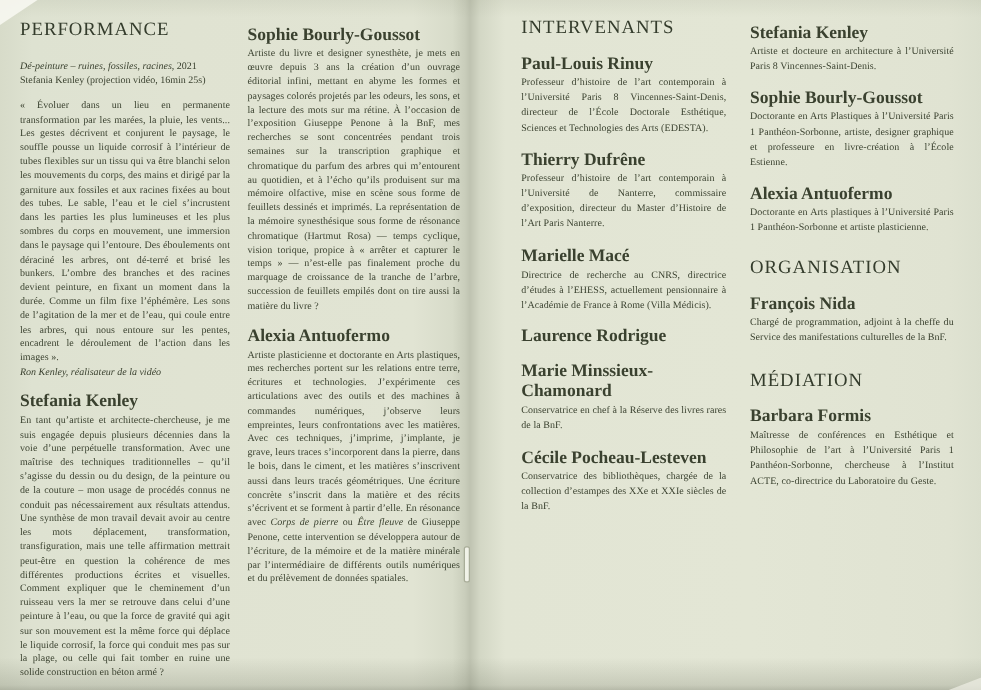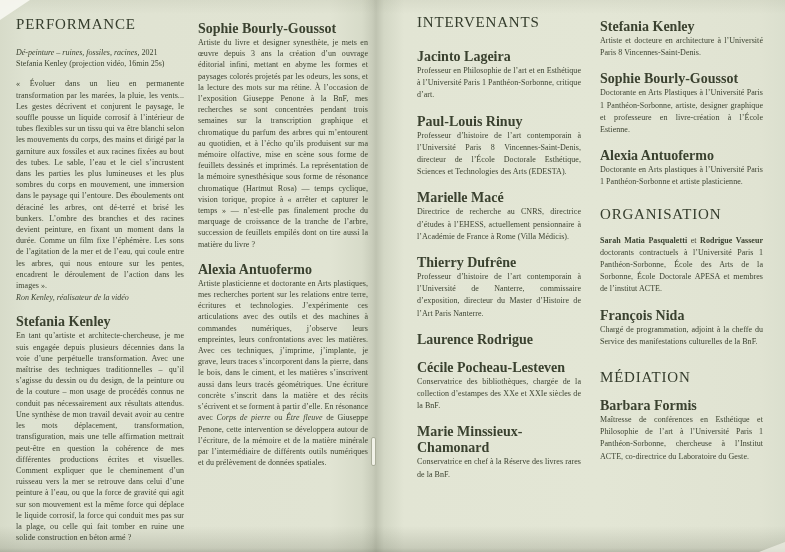"Jacinto Lageira" div.entry { html: <div> <span>Jacinto Lageira</span> <p>Professeur en Philosophie de l’art et en Esthétique à l’Université Paris 1 Panthéon-Sorbonne, critique d’art.</p> </div> -> none }
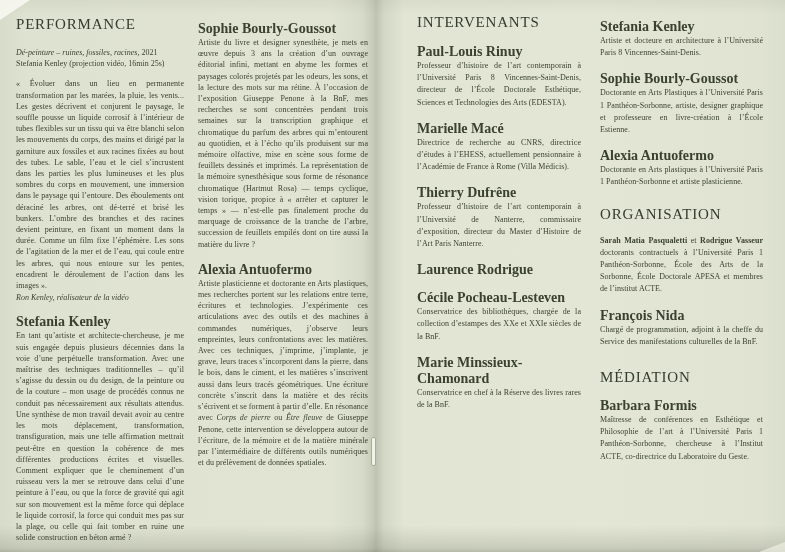"Marielle Macé" div.entry { order: before "Thierry Dufrêne" -> after "Thierry Dufrêne" }
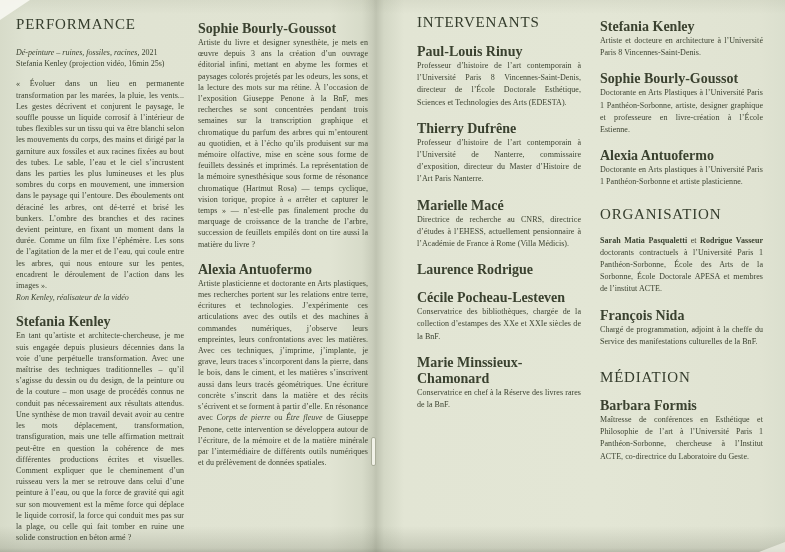"Sarah Matia Pasqualetti et Rodrigue" p.pdesc { html: <p><b>Sarah Matia Pasqualetti</b><span> et </span><b>Rodrigue Vasseur</b><span> doctorants contractuels à l’Université Paris 1 Panthéon-Sorbonne, École des Arts de la Sorbonne, École Doctorale APESA et membres de l’institut ACTE.</span></p> -> none }
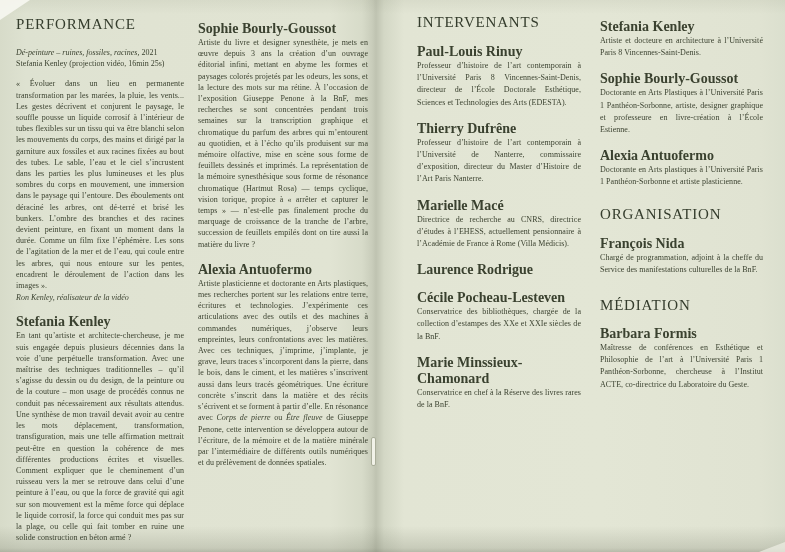"Cécile Pocheau-Lesteven" div.entry { order: before "Marie Minssieux-Chamonard" -> after "Marie Minssieux-Chamonard" }
